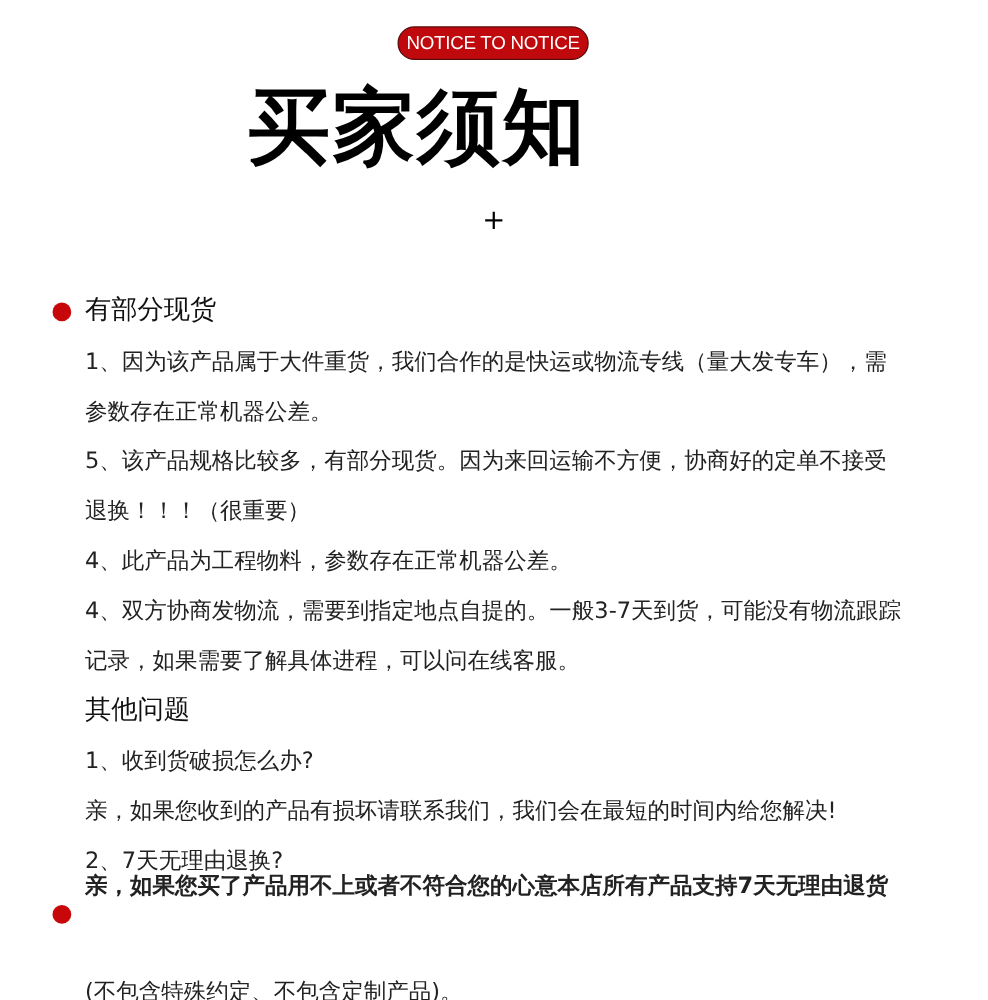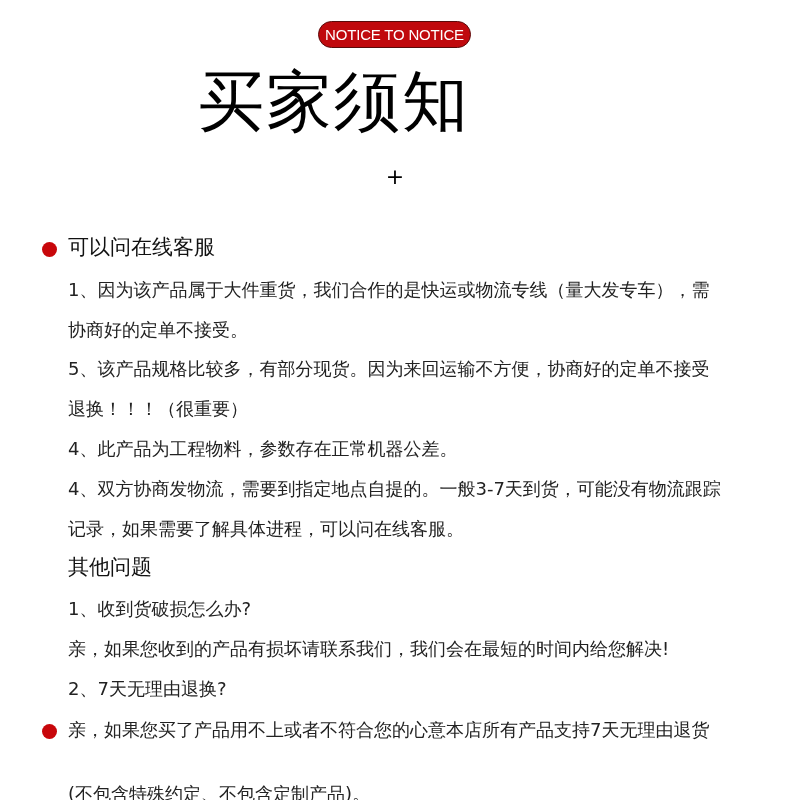"买家须知" .title { font-weight: normal -> bold }
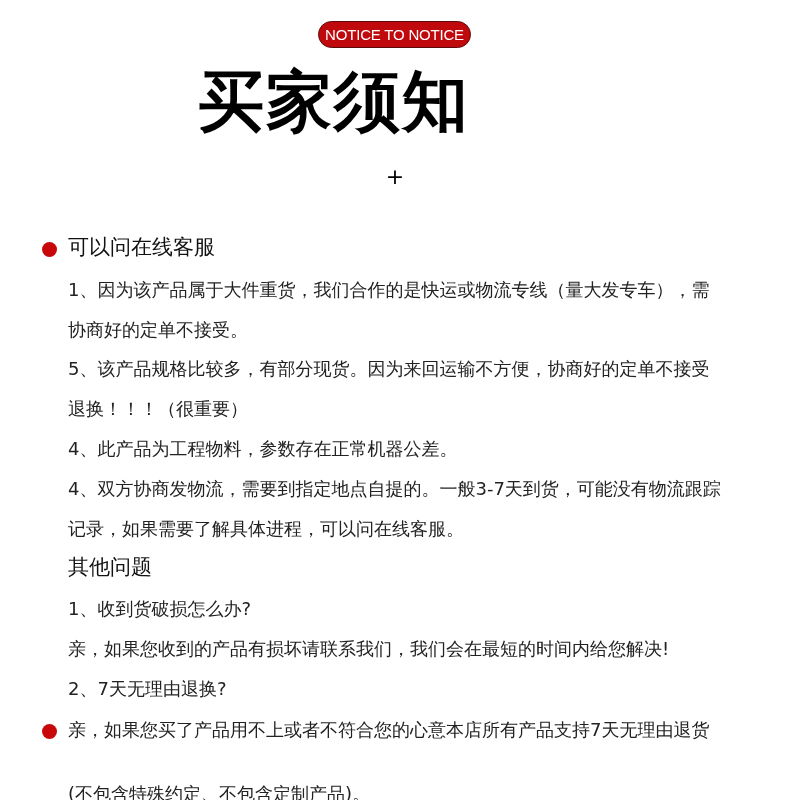"可以问在线客服" div.line { text: 可以问在线客服 -> 有部分现货 }
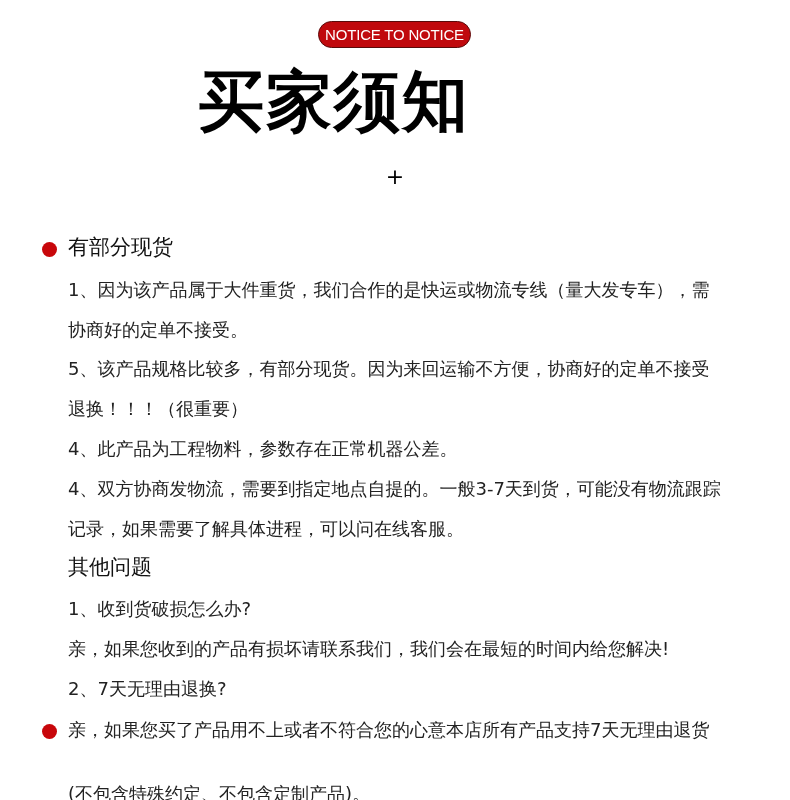"协商好的定单不接受。" div.line { text: 协商好的定单不接受 -> 参数存在正常机器公差 }
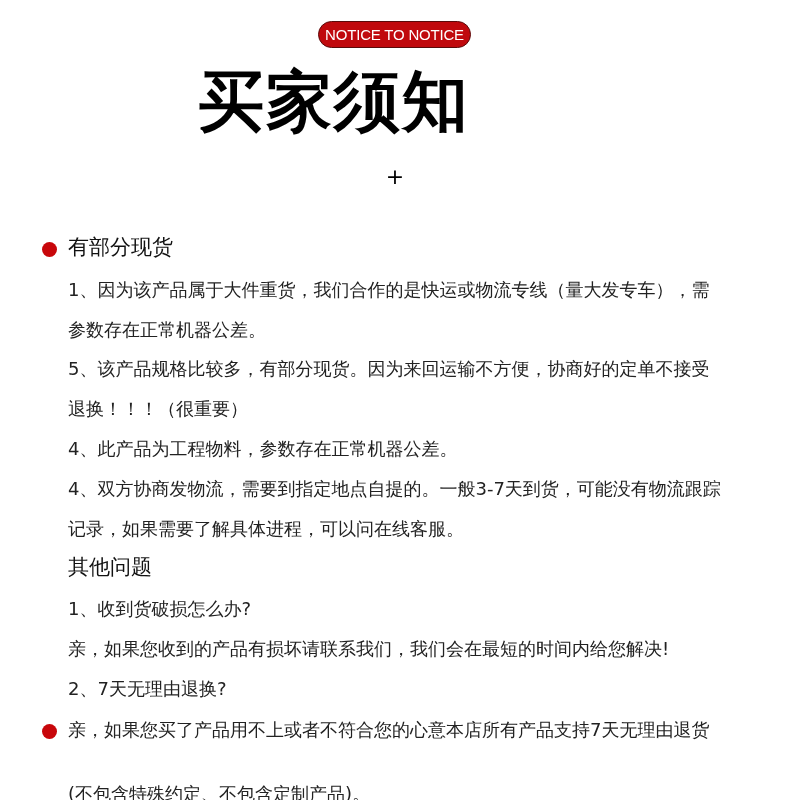"亲，如果您买了产品用不上或者不符合您的心意本店所有产品支持7天无理由退货" div.line { font-weight: none -> bold; top: 718px -> 697px }
